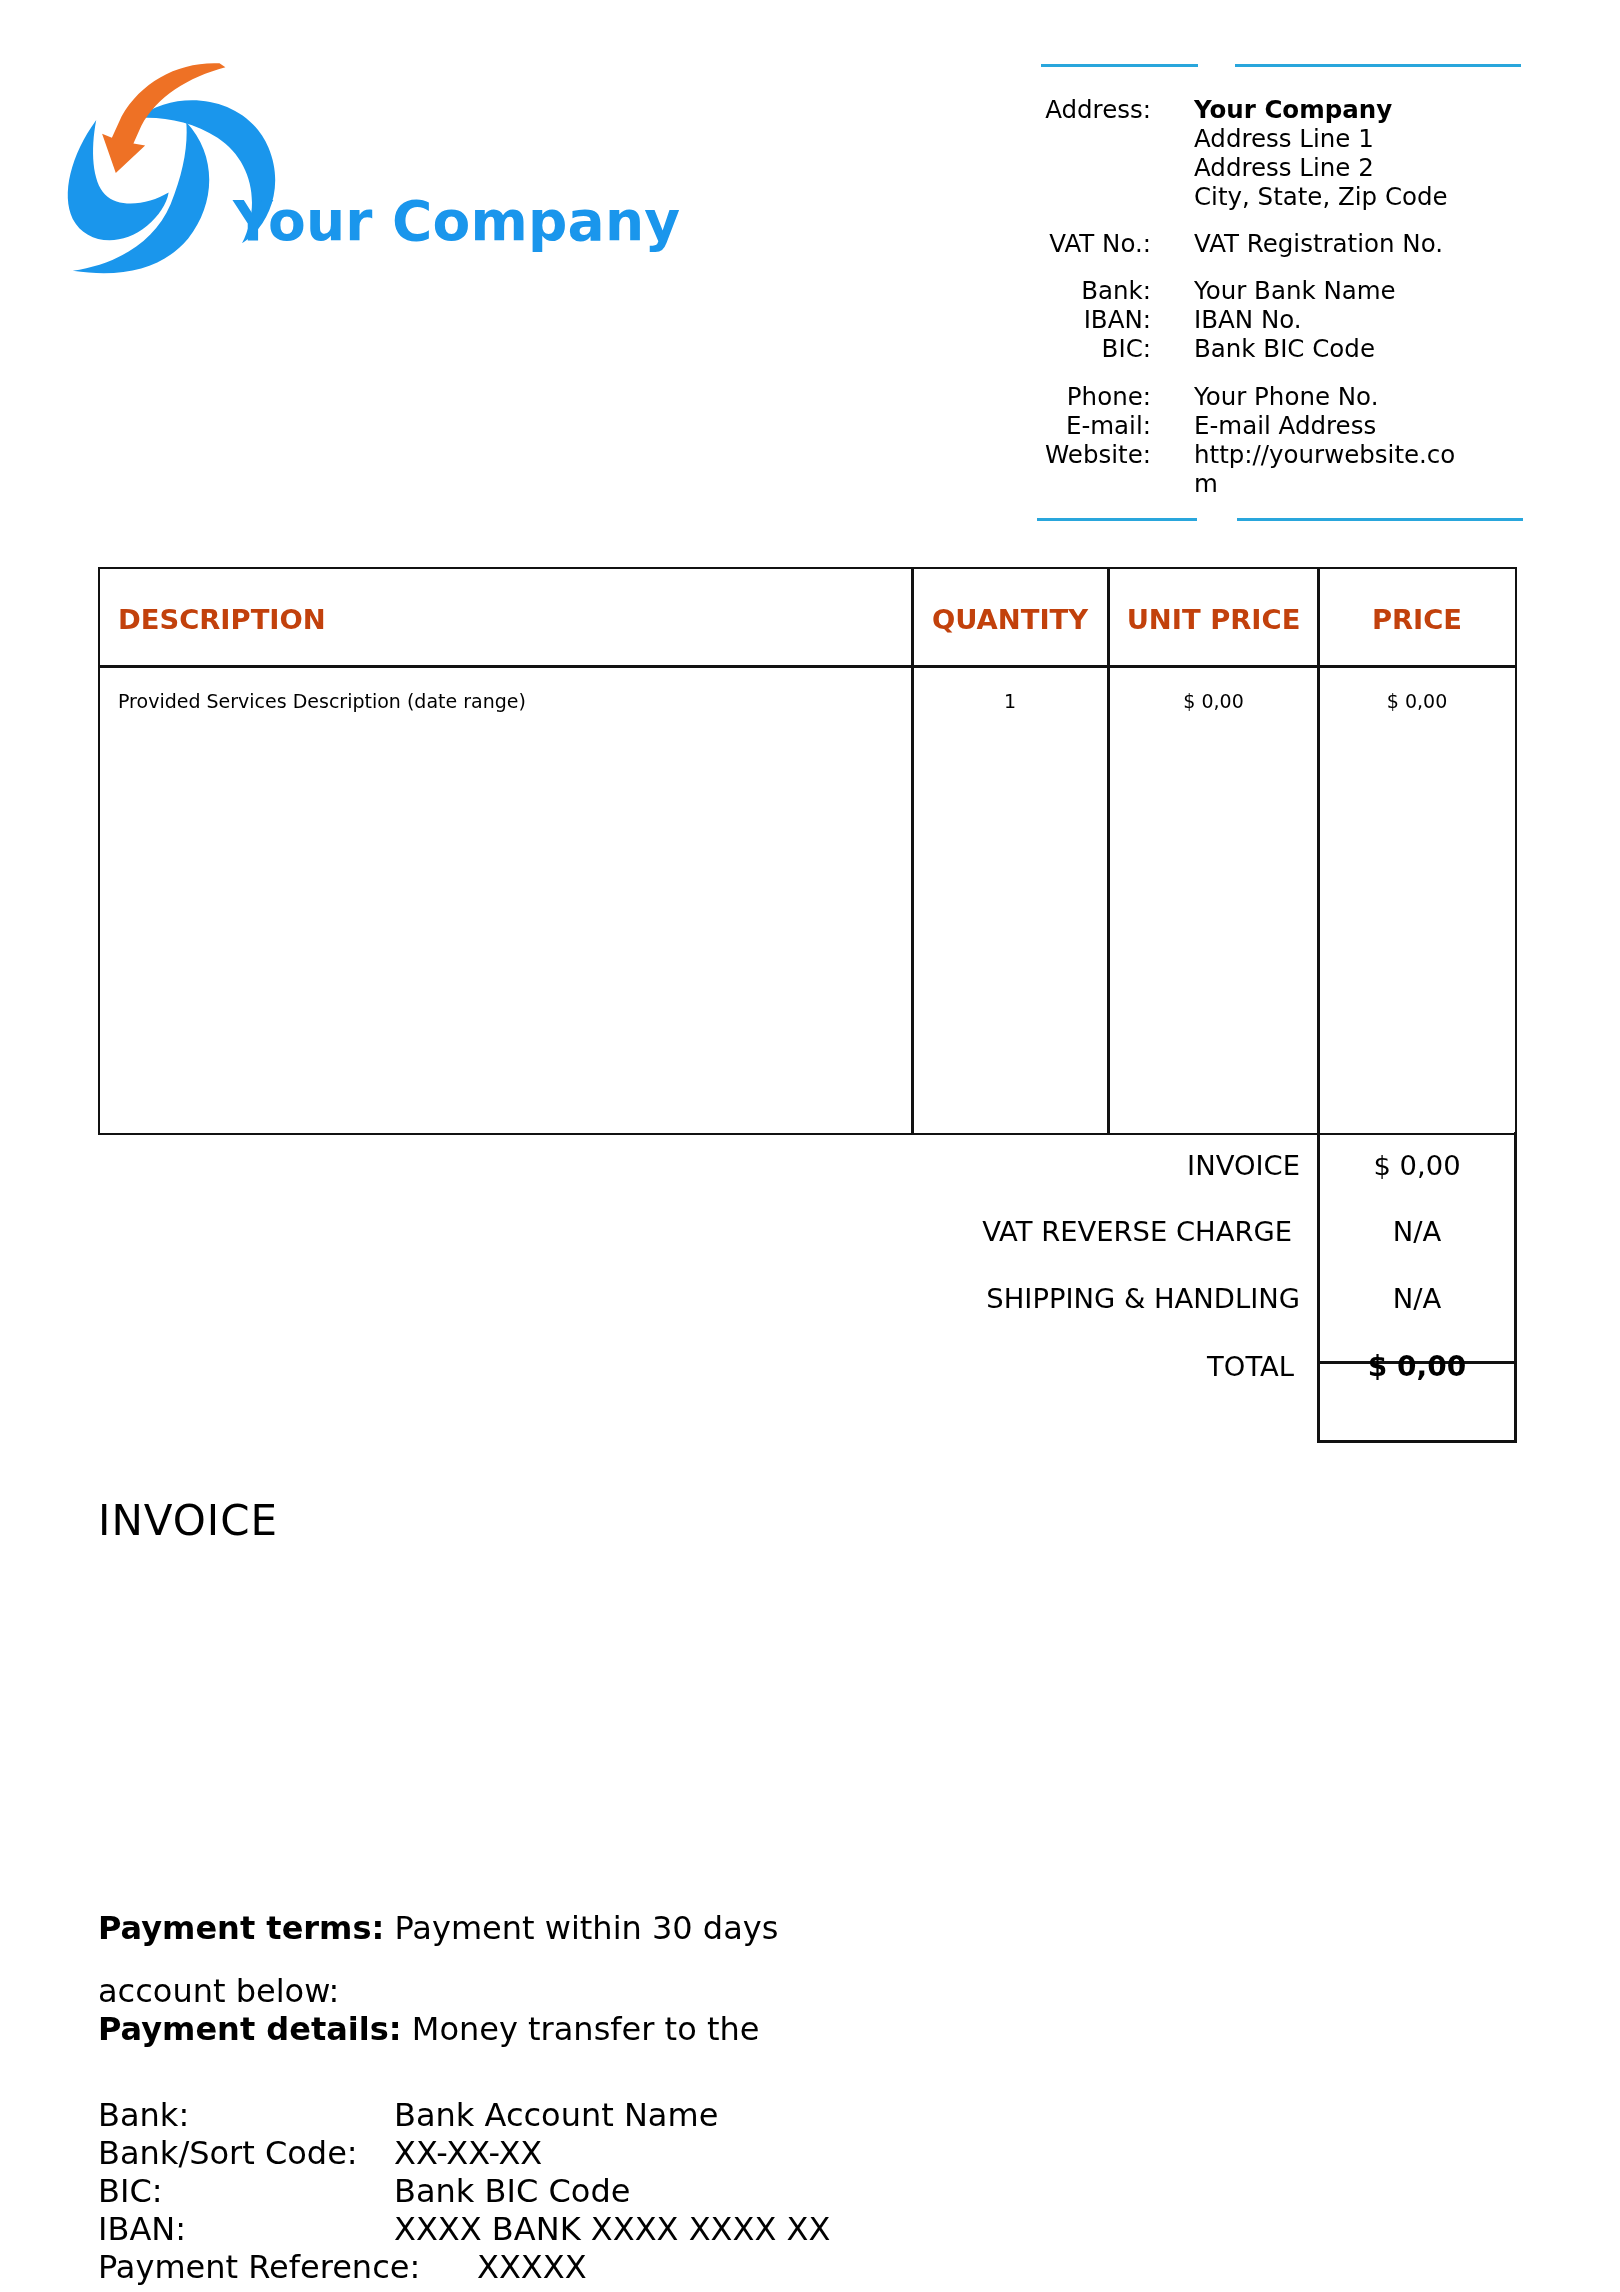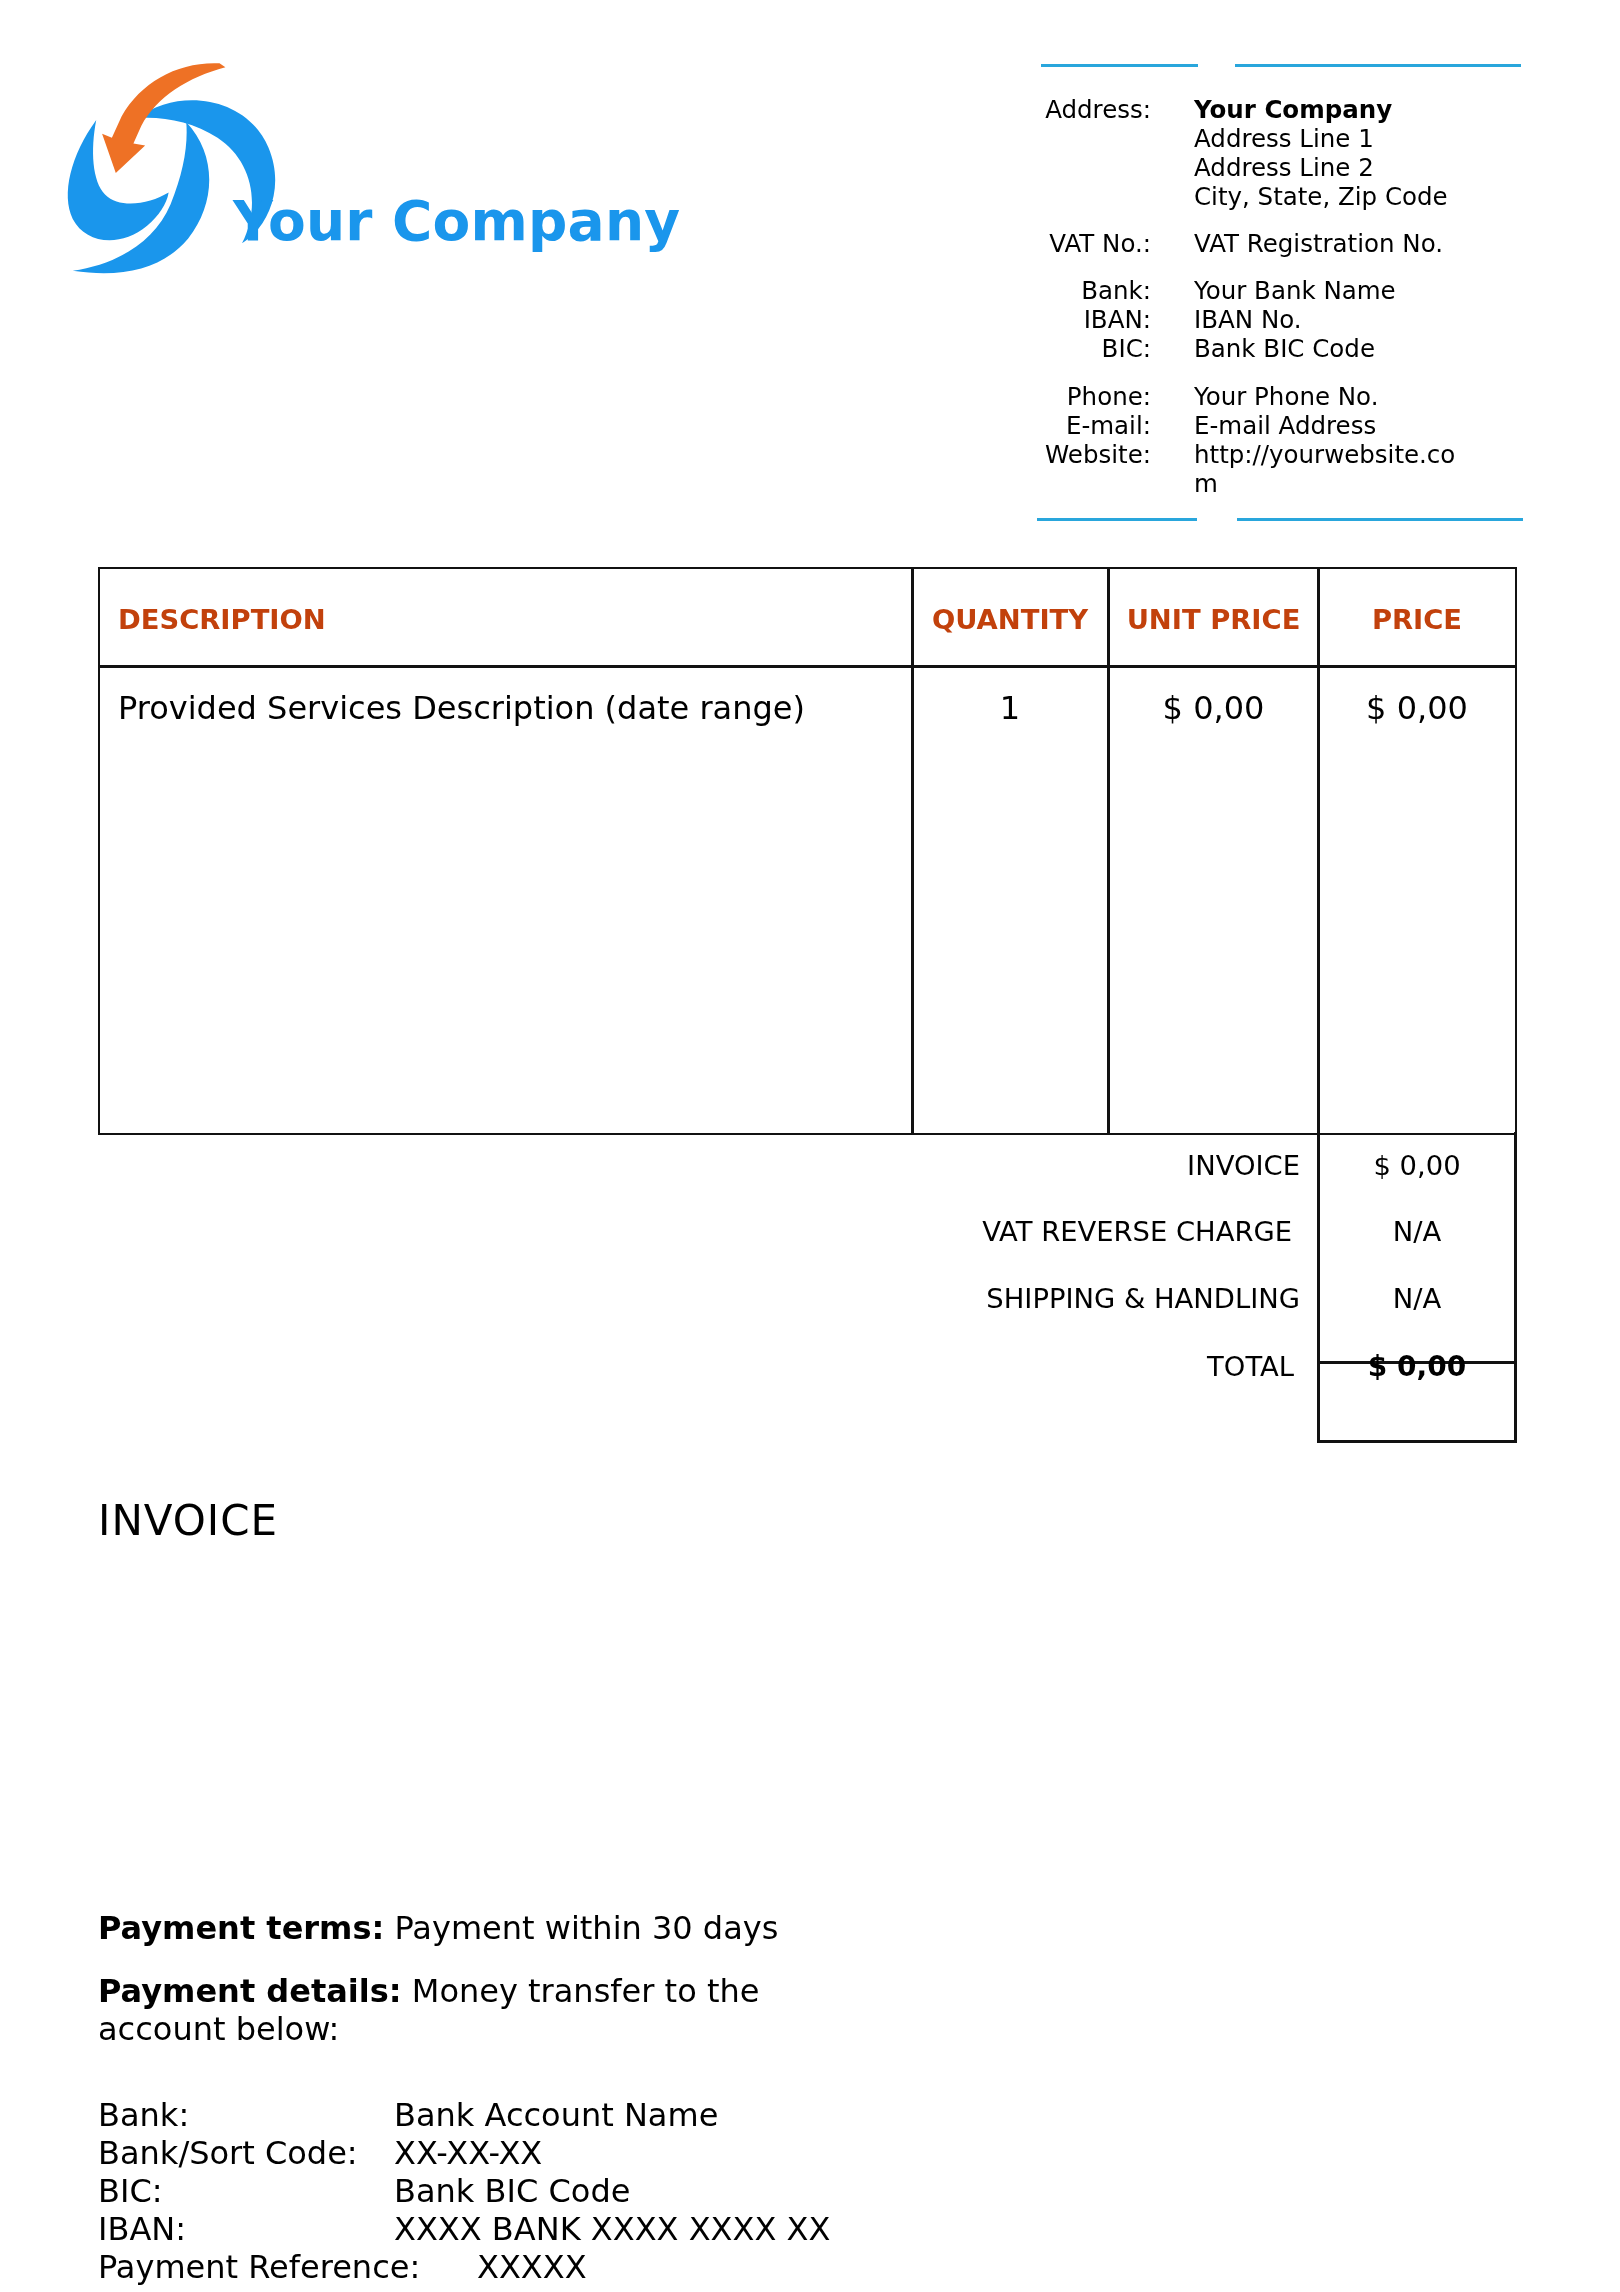"Provided Services Description (date" .td { font-size: 32px -> 19px }
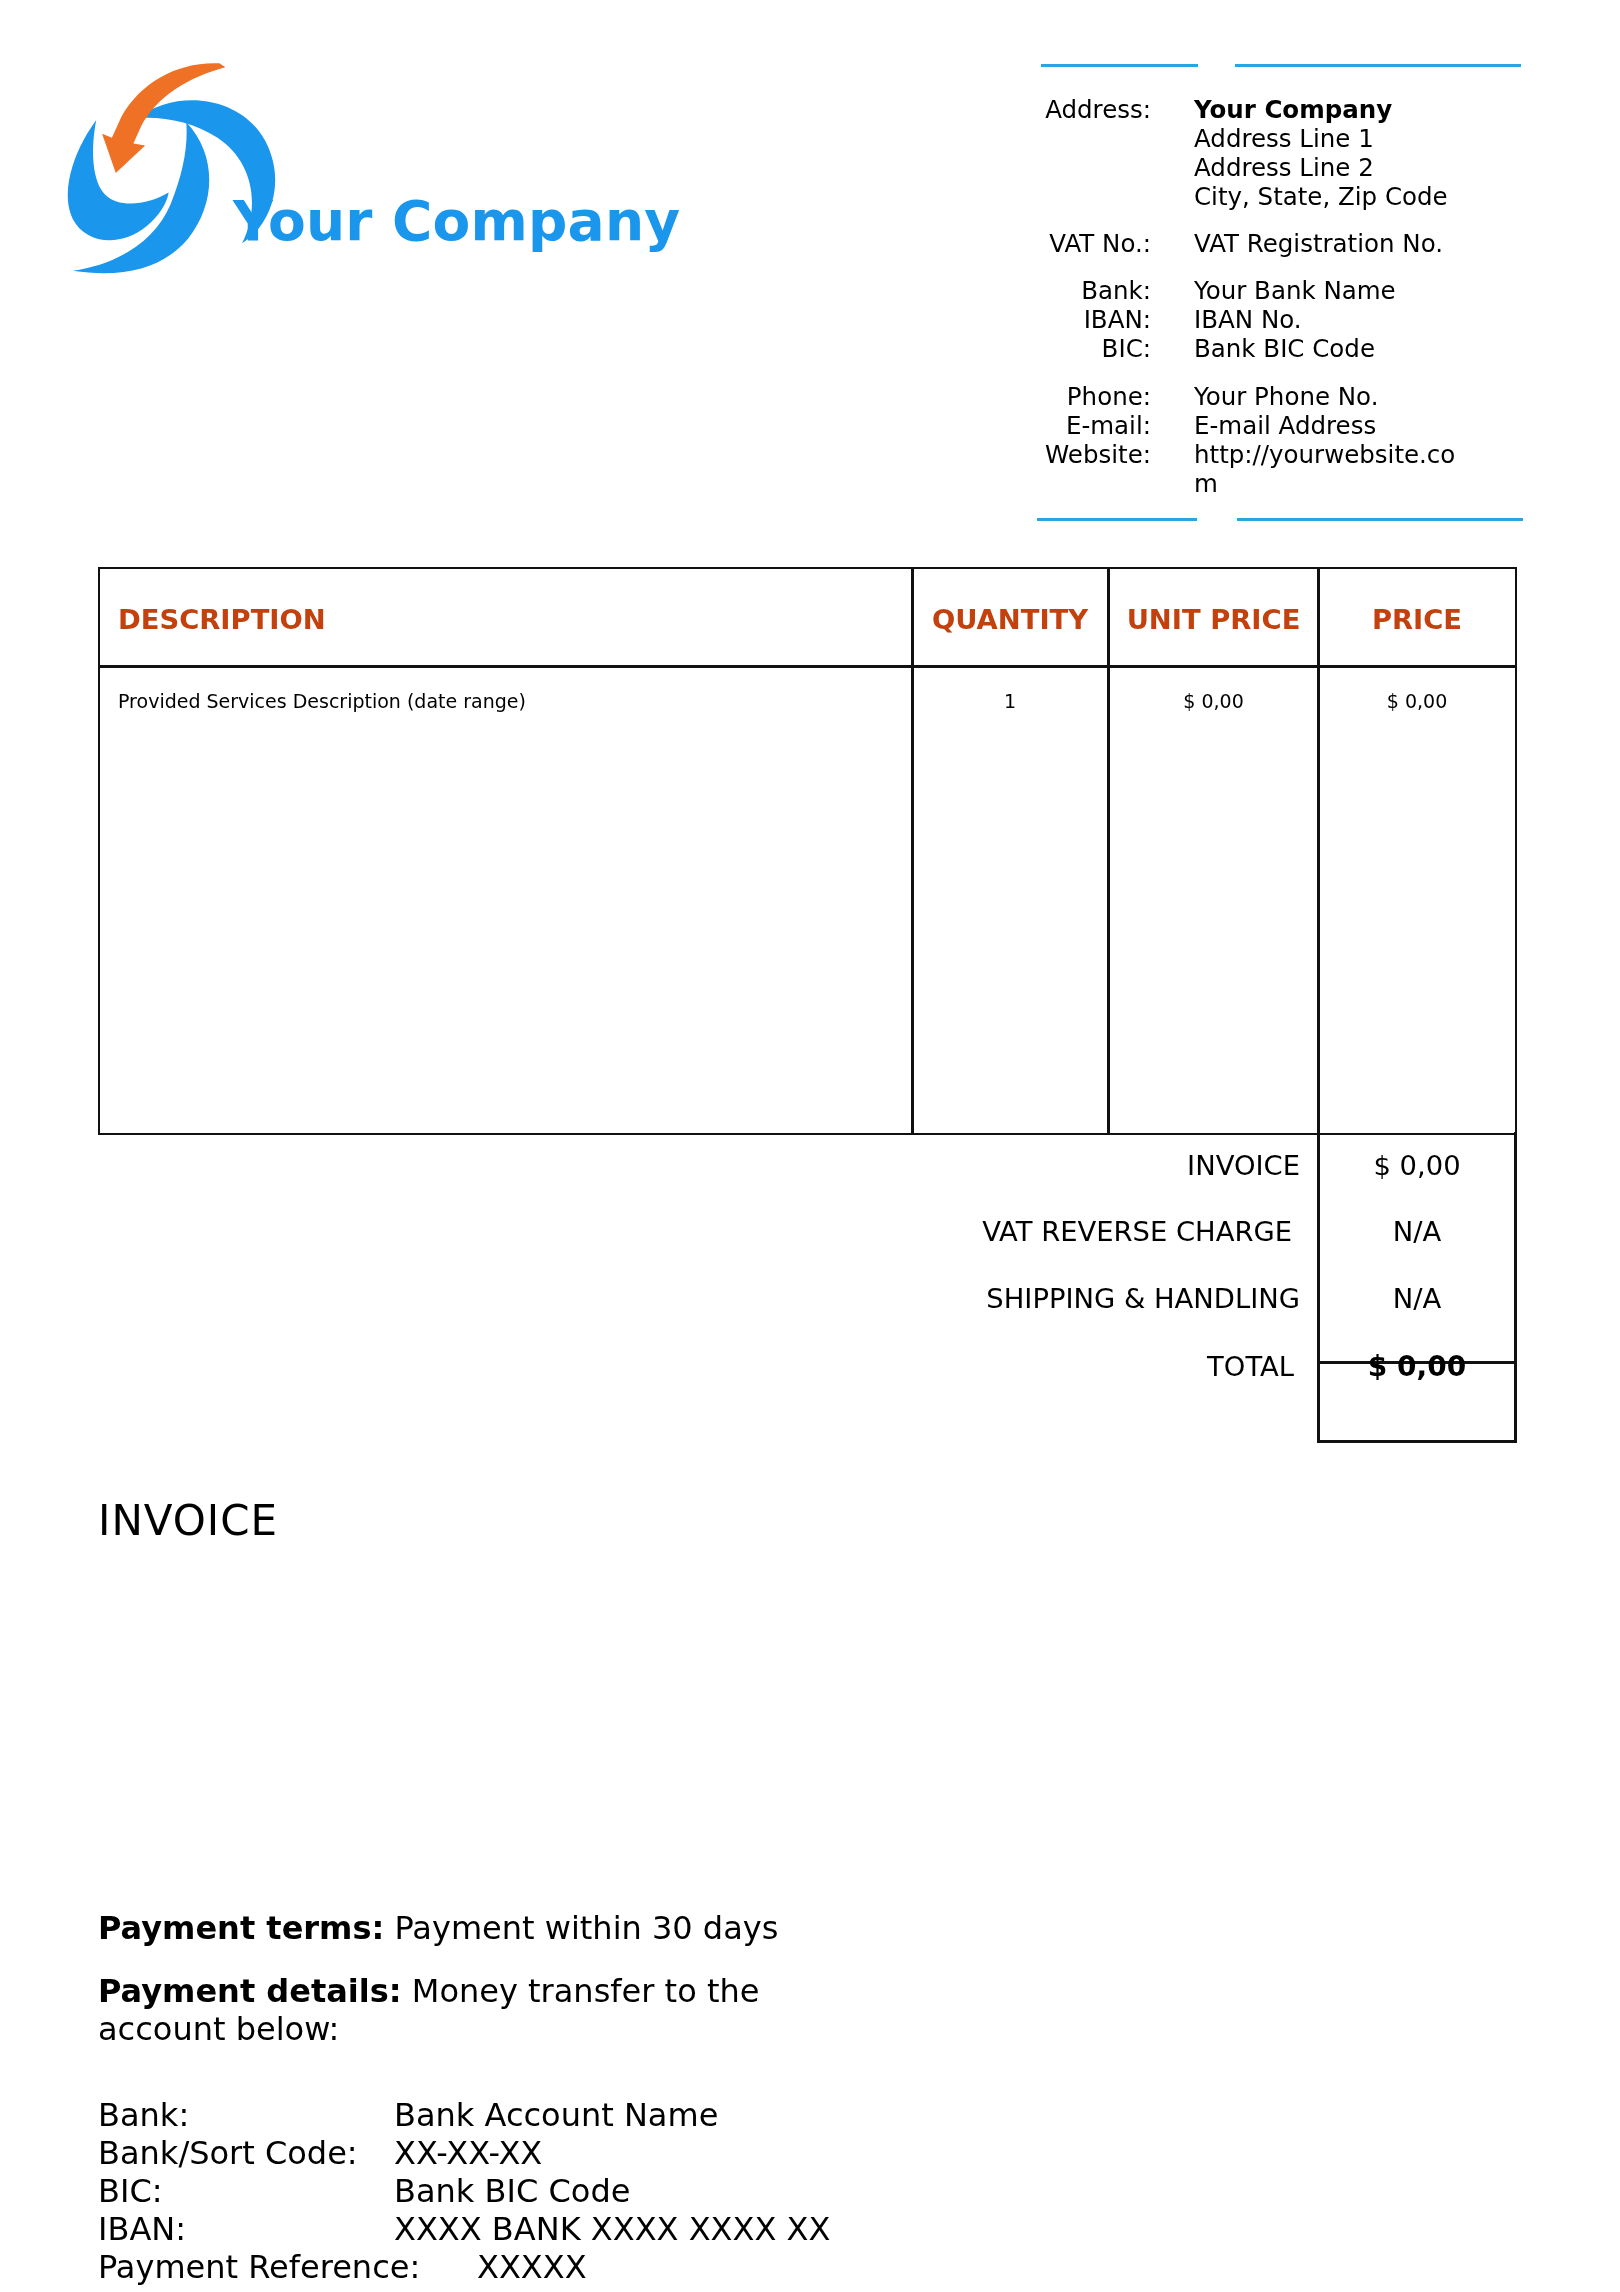"Payment details: Money transfer to" div { order: before "account below:" -> after "account below:" }
